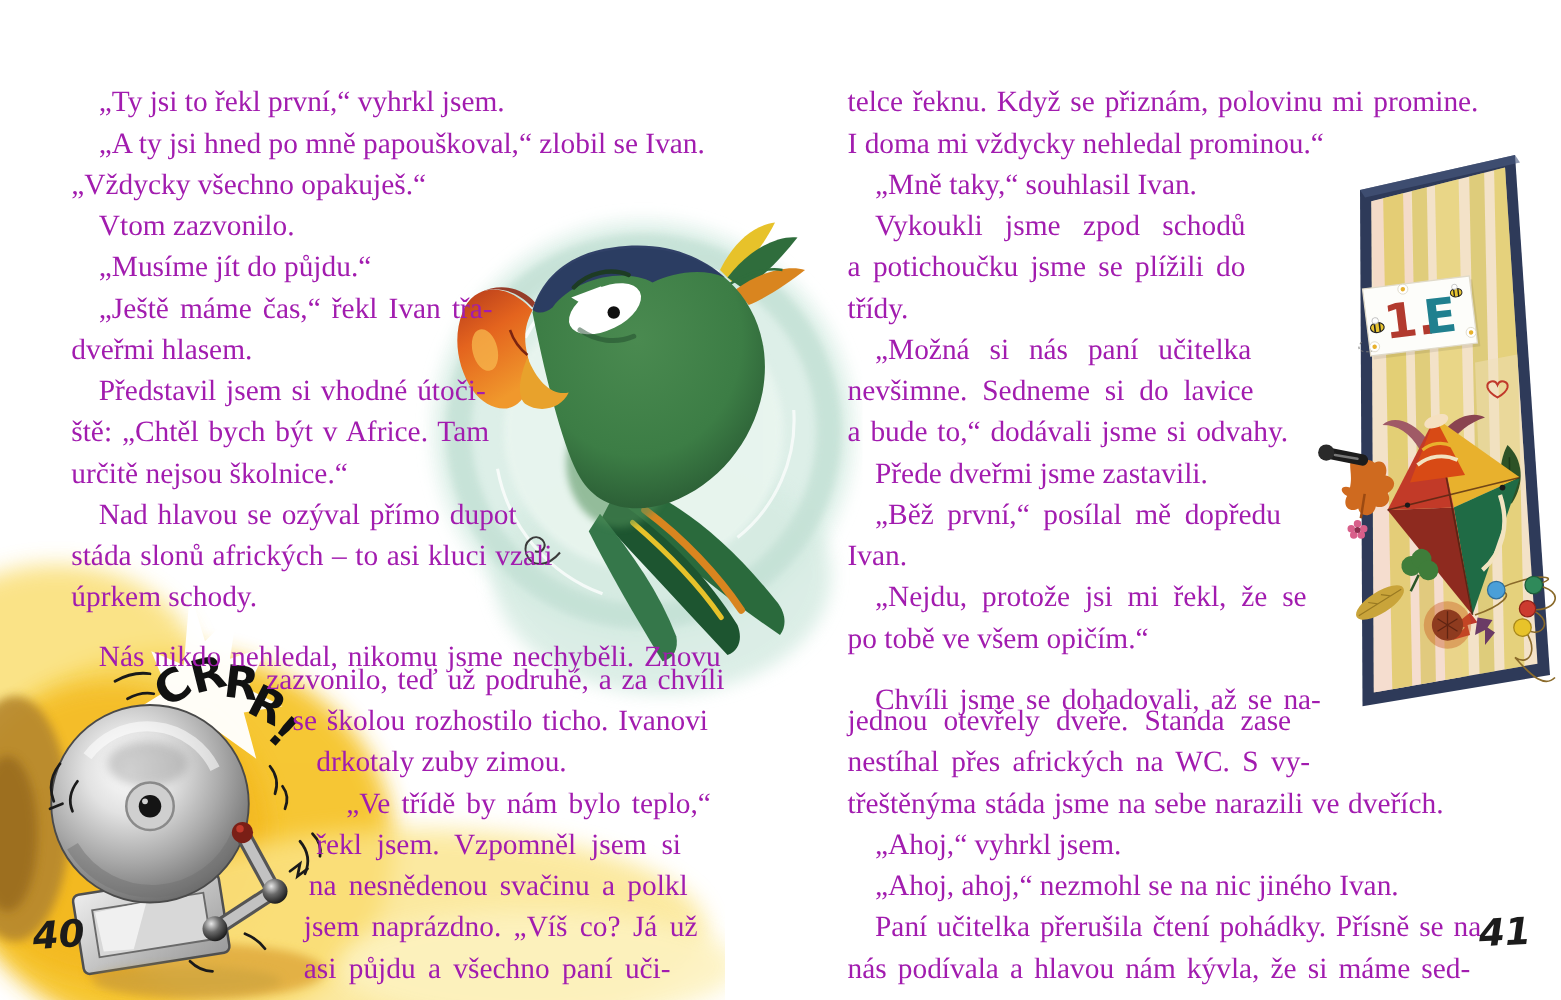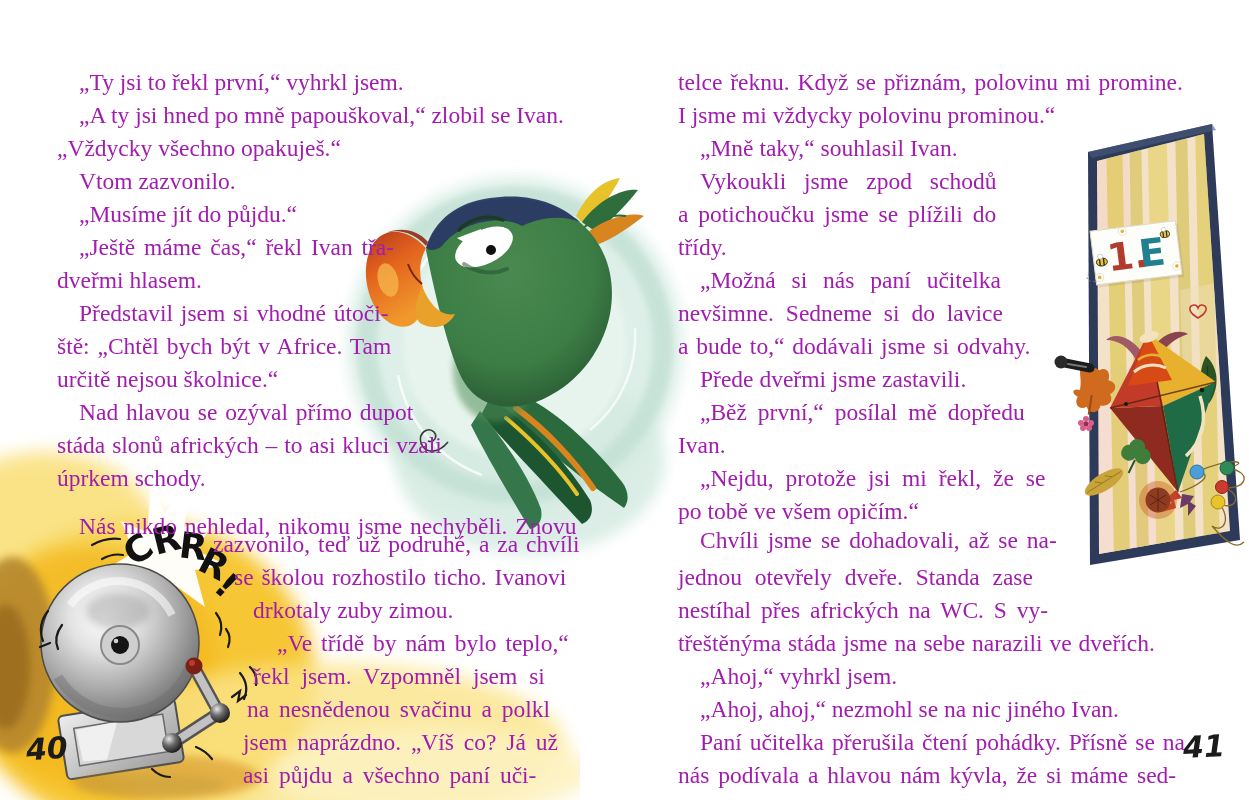"I jsme mi vždycky polovinu" div.tl { text: jsme mi vždycky polovinu -> doma mi vždycky nehledal }
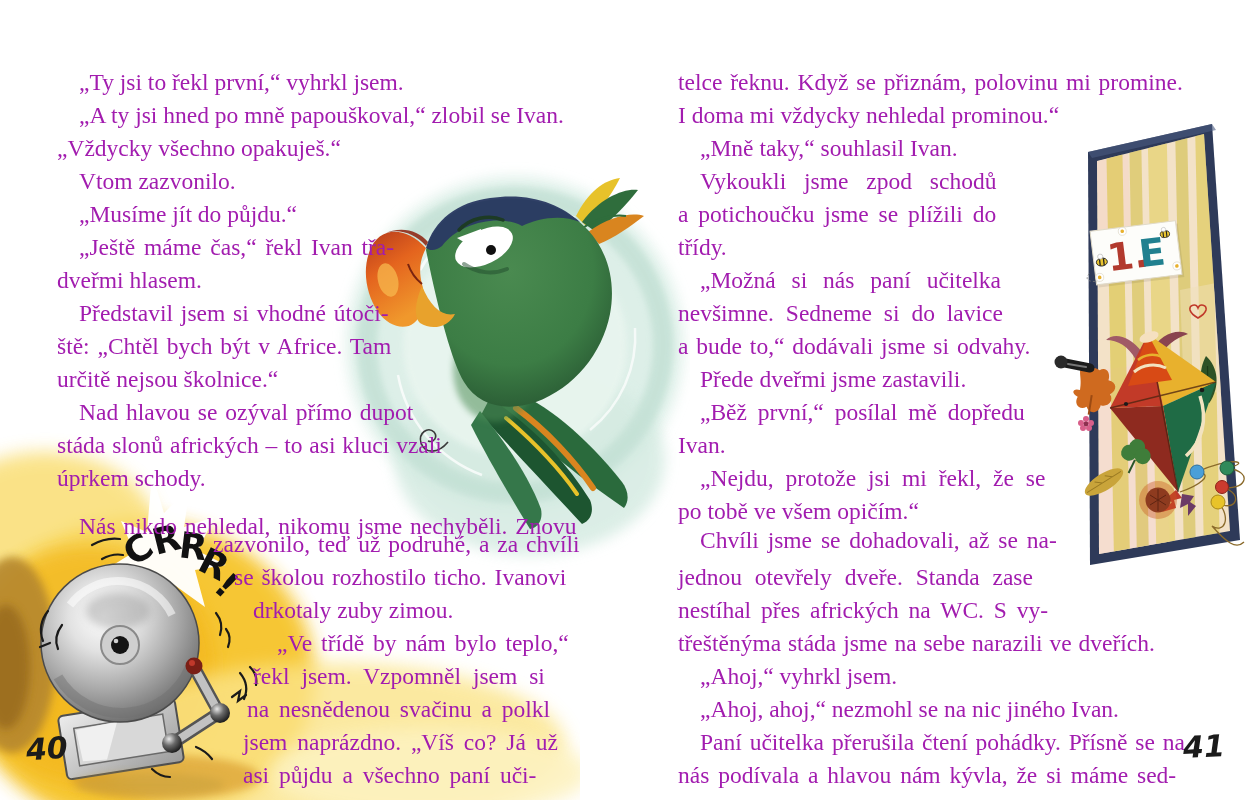"Chvíli jsme se dohadovali, až" #rl15 { top: 524px -> 544px }
